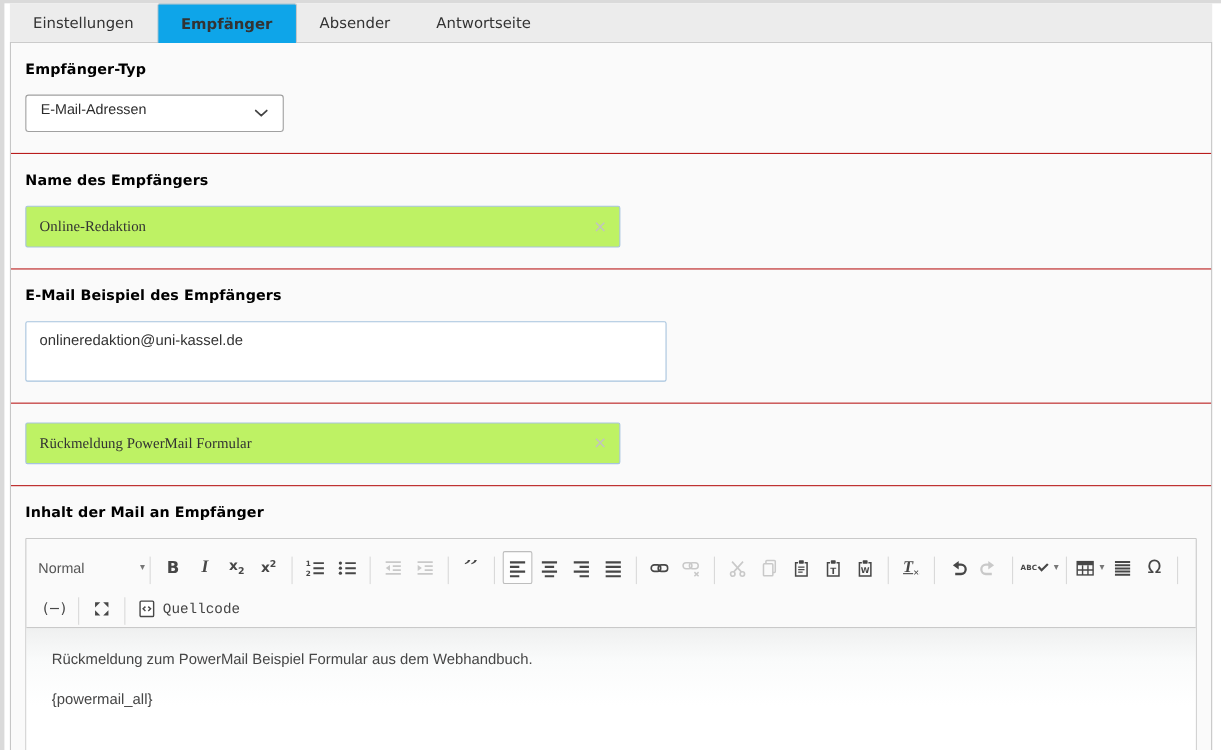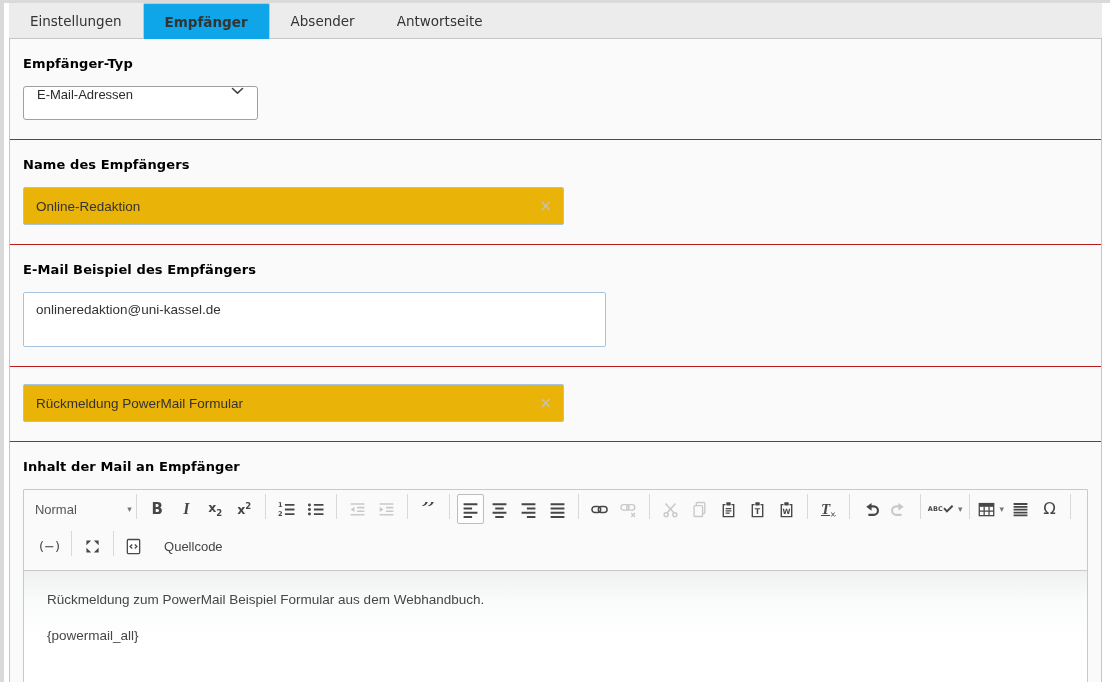"E-Mail-Adressen" .selectbox { align-items: flex-start -> flex-end; padding: 0 13px -> 12px 13px }
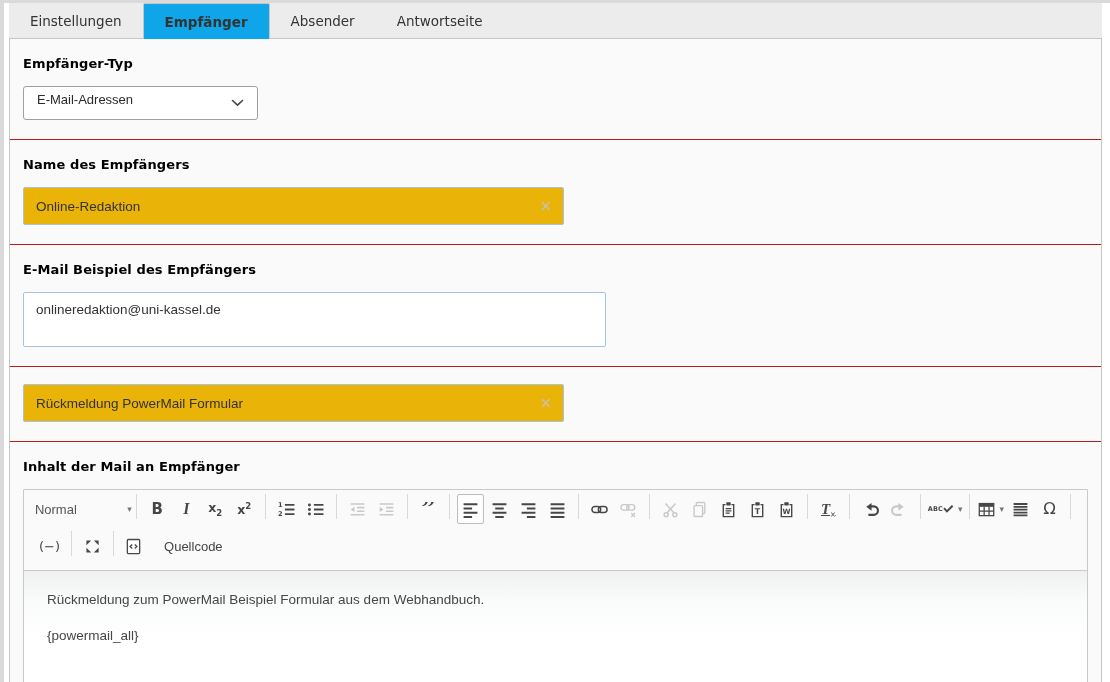"Online-Redaktion" input.txt { background: #eab308 -> #bef264; font-family: Liberation Sans, sans-serif -> Liberation Serif, serif }
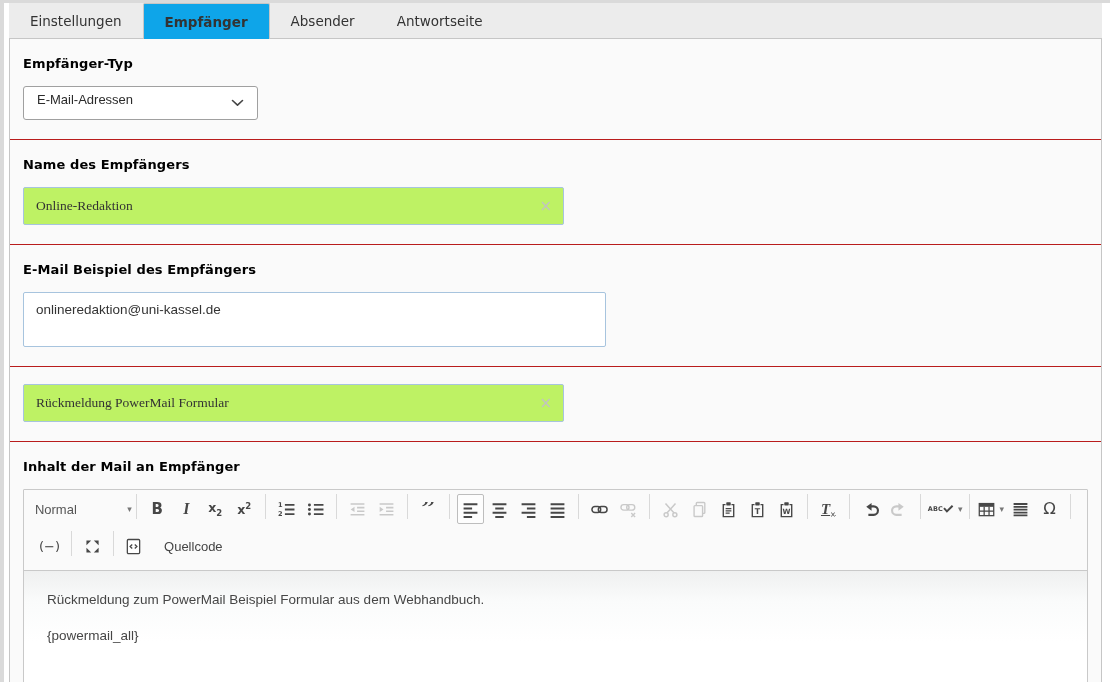"Normal" .tb-row { align-items: flex-start -> flex-end }
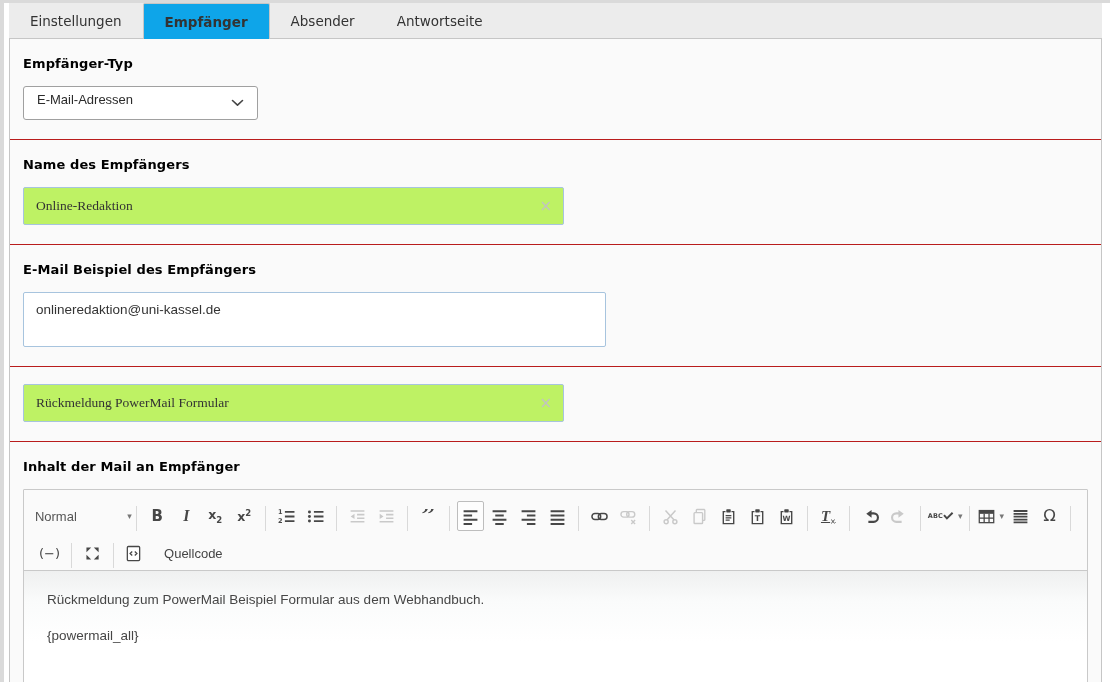"Quellcode" .src-label { font-family: Liberation Sans, sans-serif -> Liberation Mono, monospace; margin-left: 22px -> 6px }
